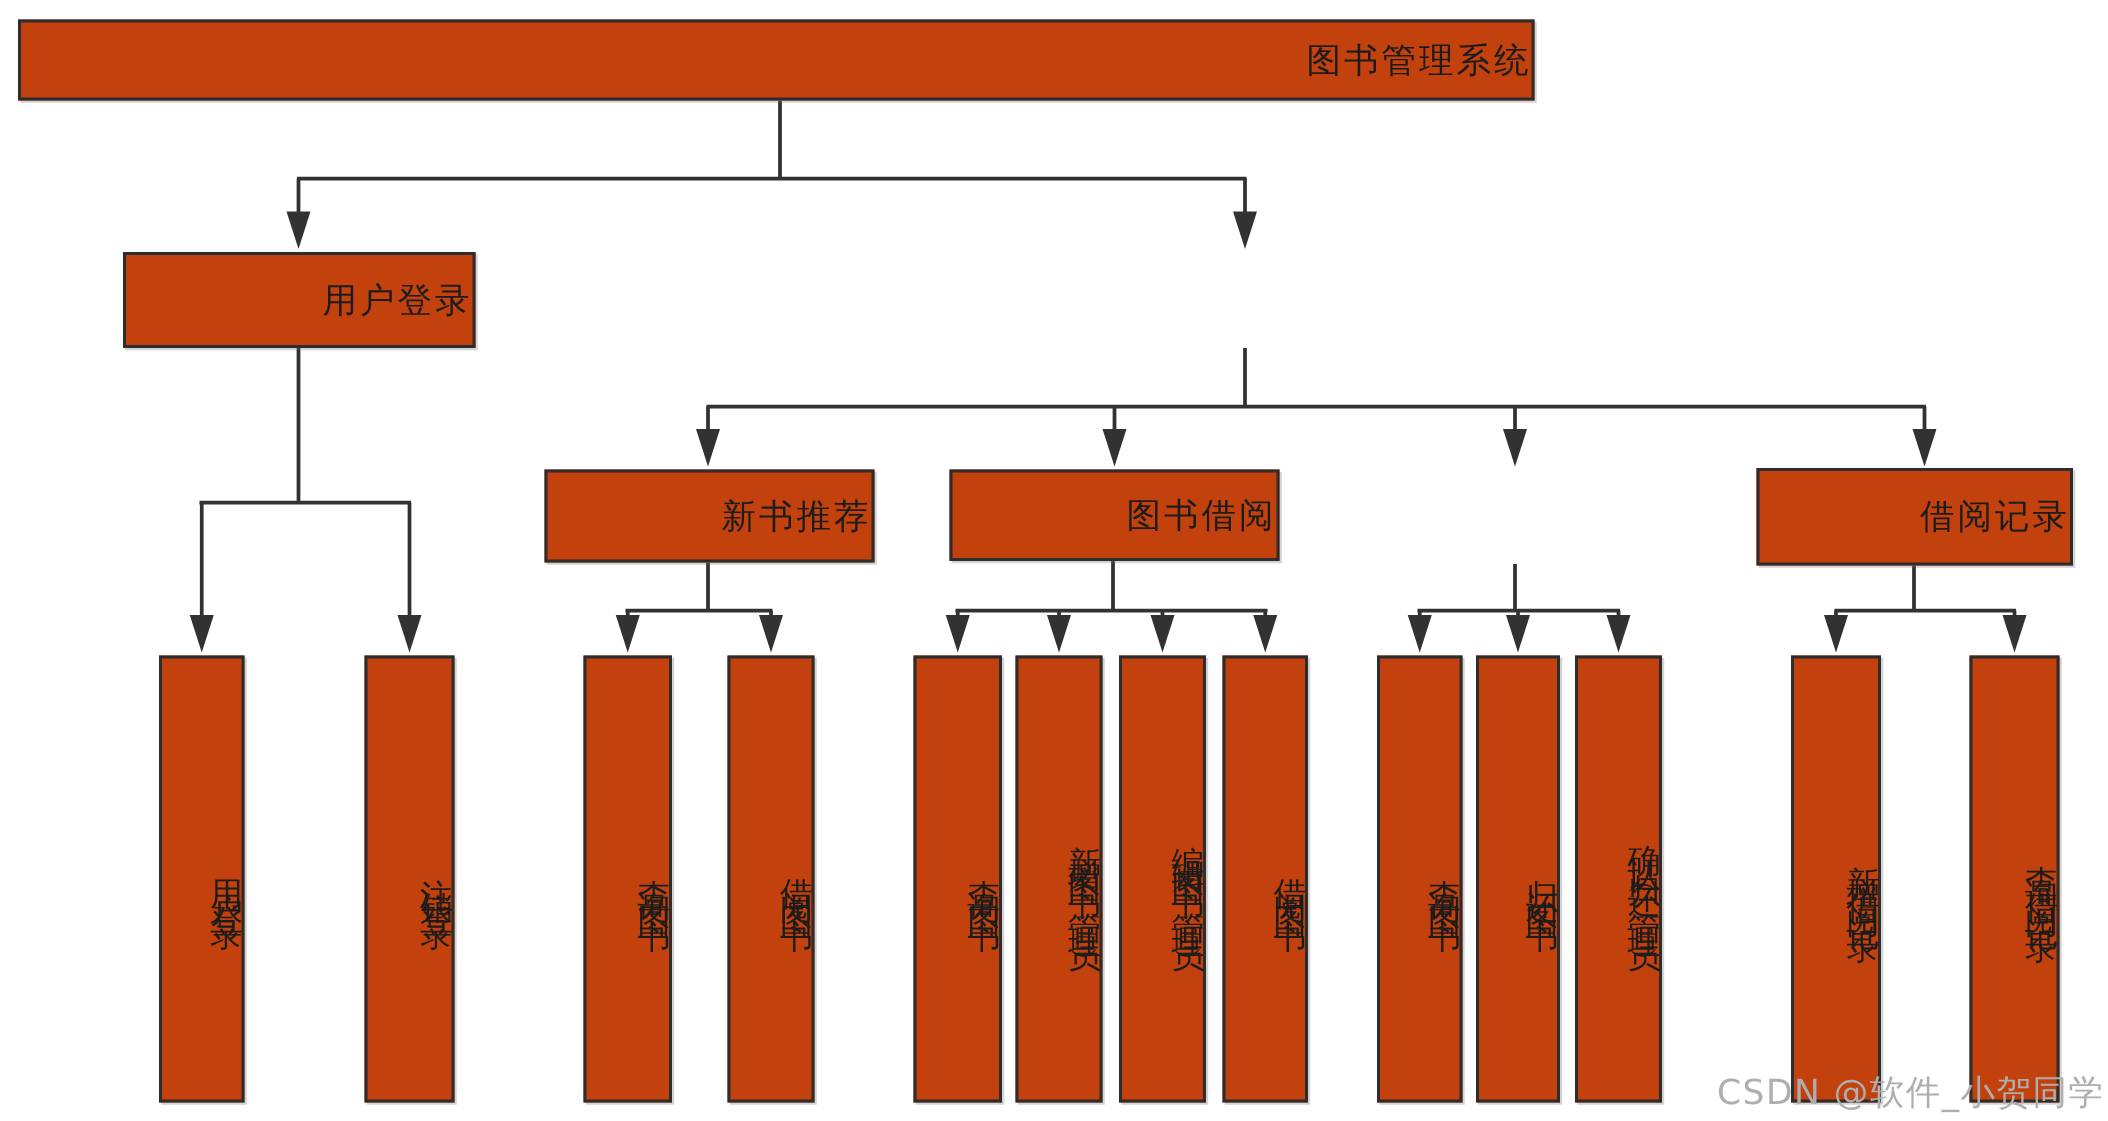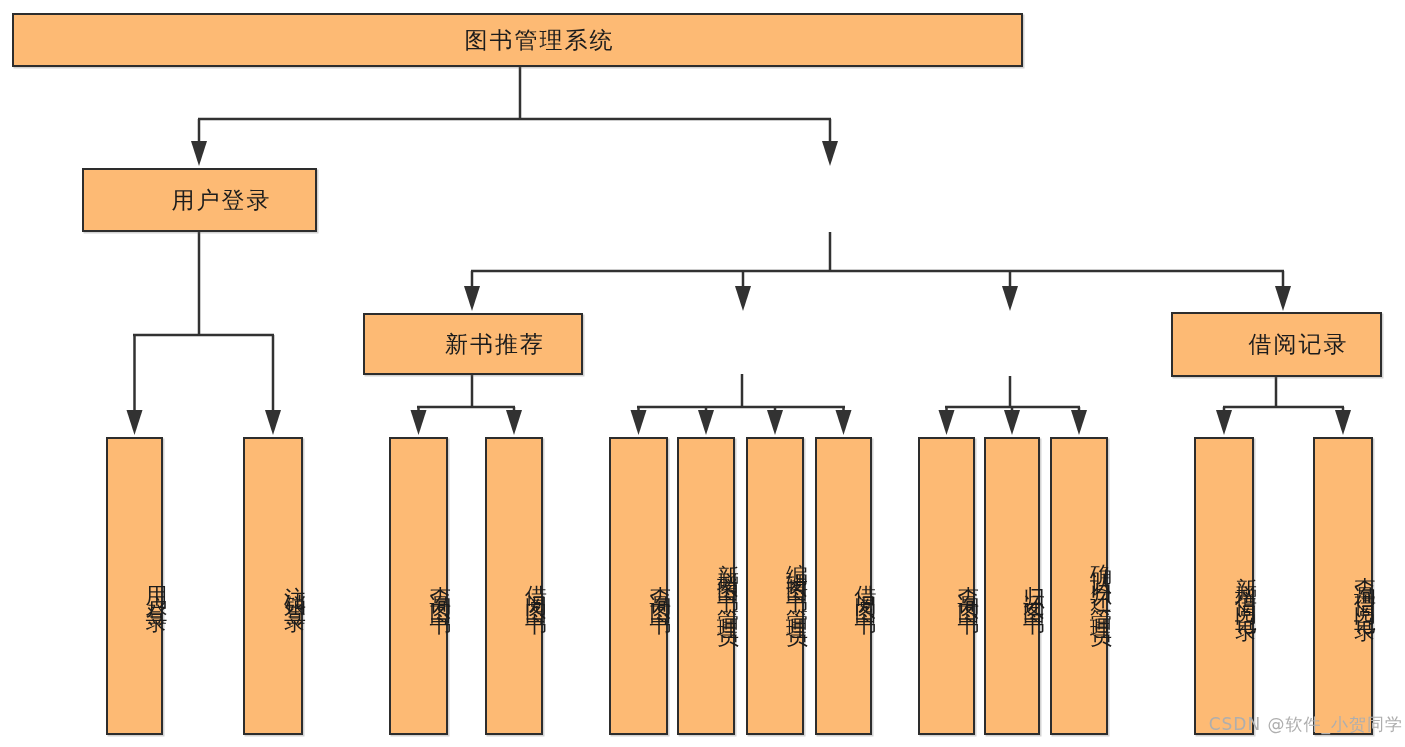"图书管理系统" .node { background: #fdba74 -> #c2410c; justify-content: center -> flex-end }
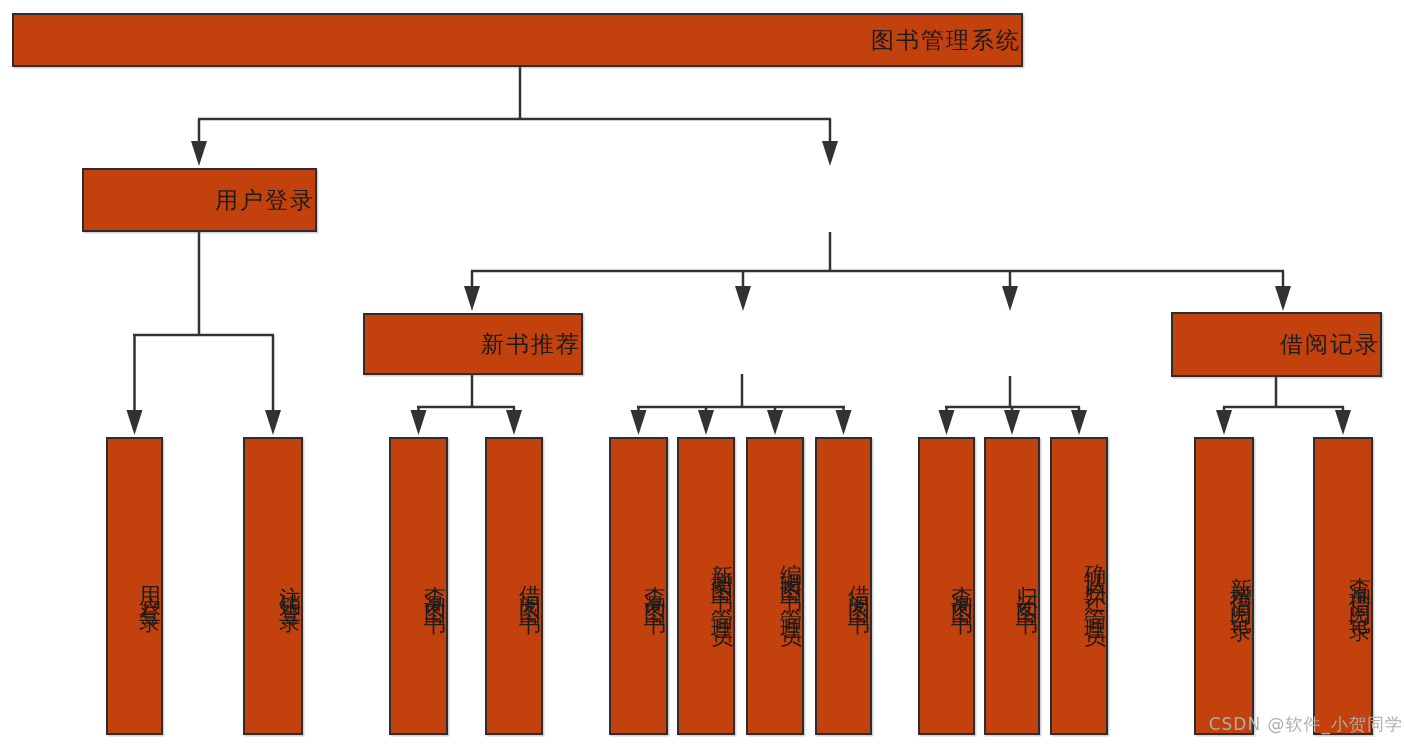"图书借阅" div.node { html: none -> <div> <span>图书借阅</span> </div> }
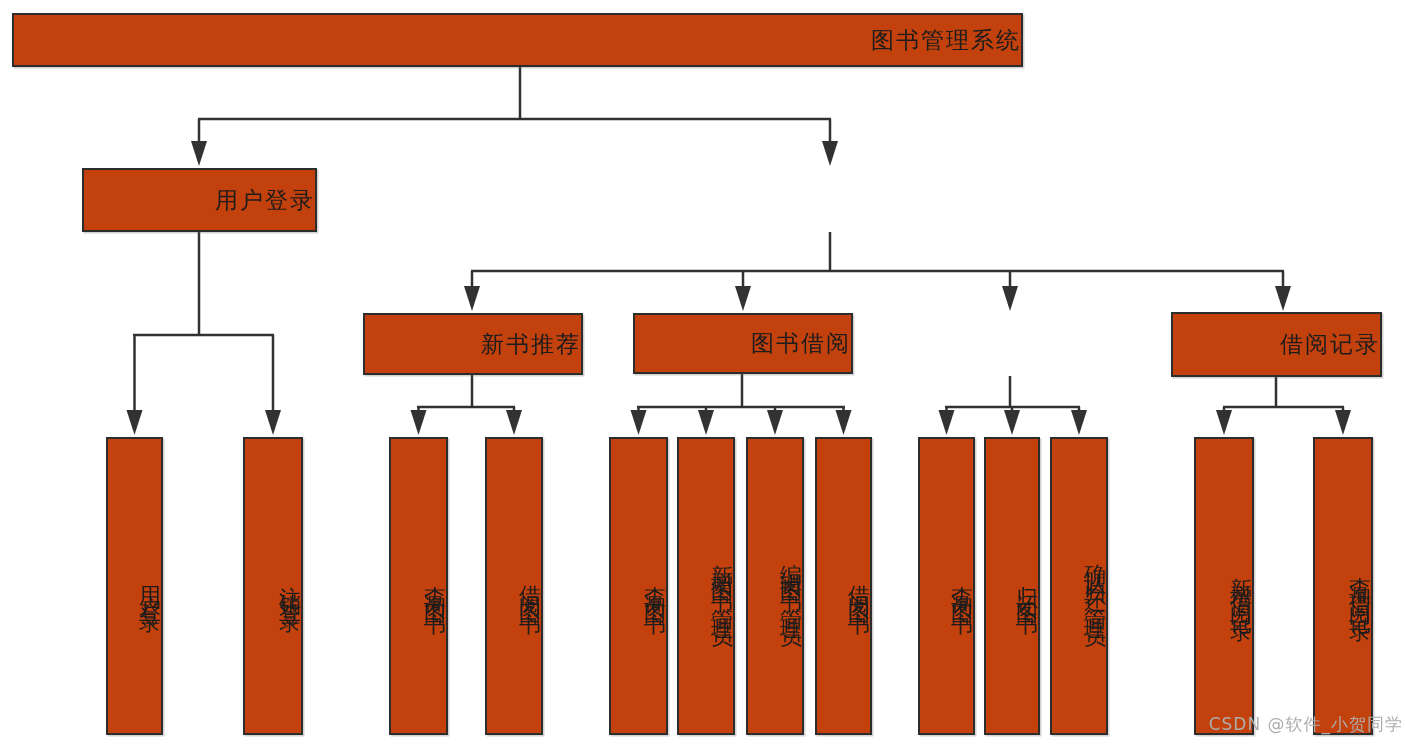"CSDN @软件_小贺同学" .watermark { font-size: 17px -> 23px }
